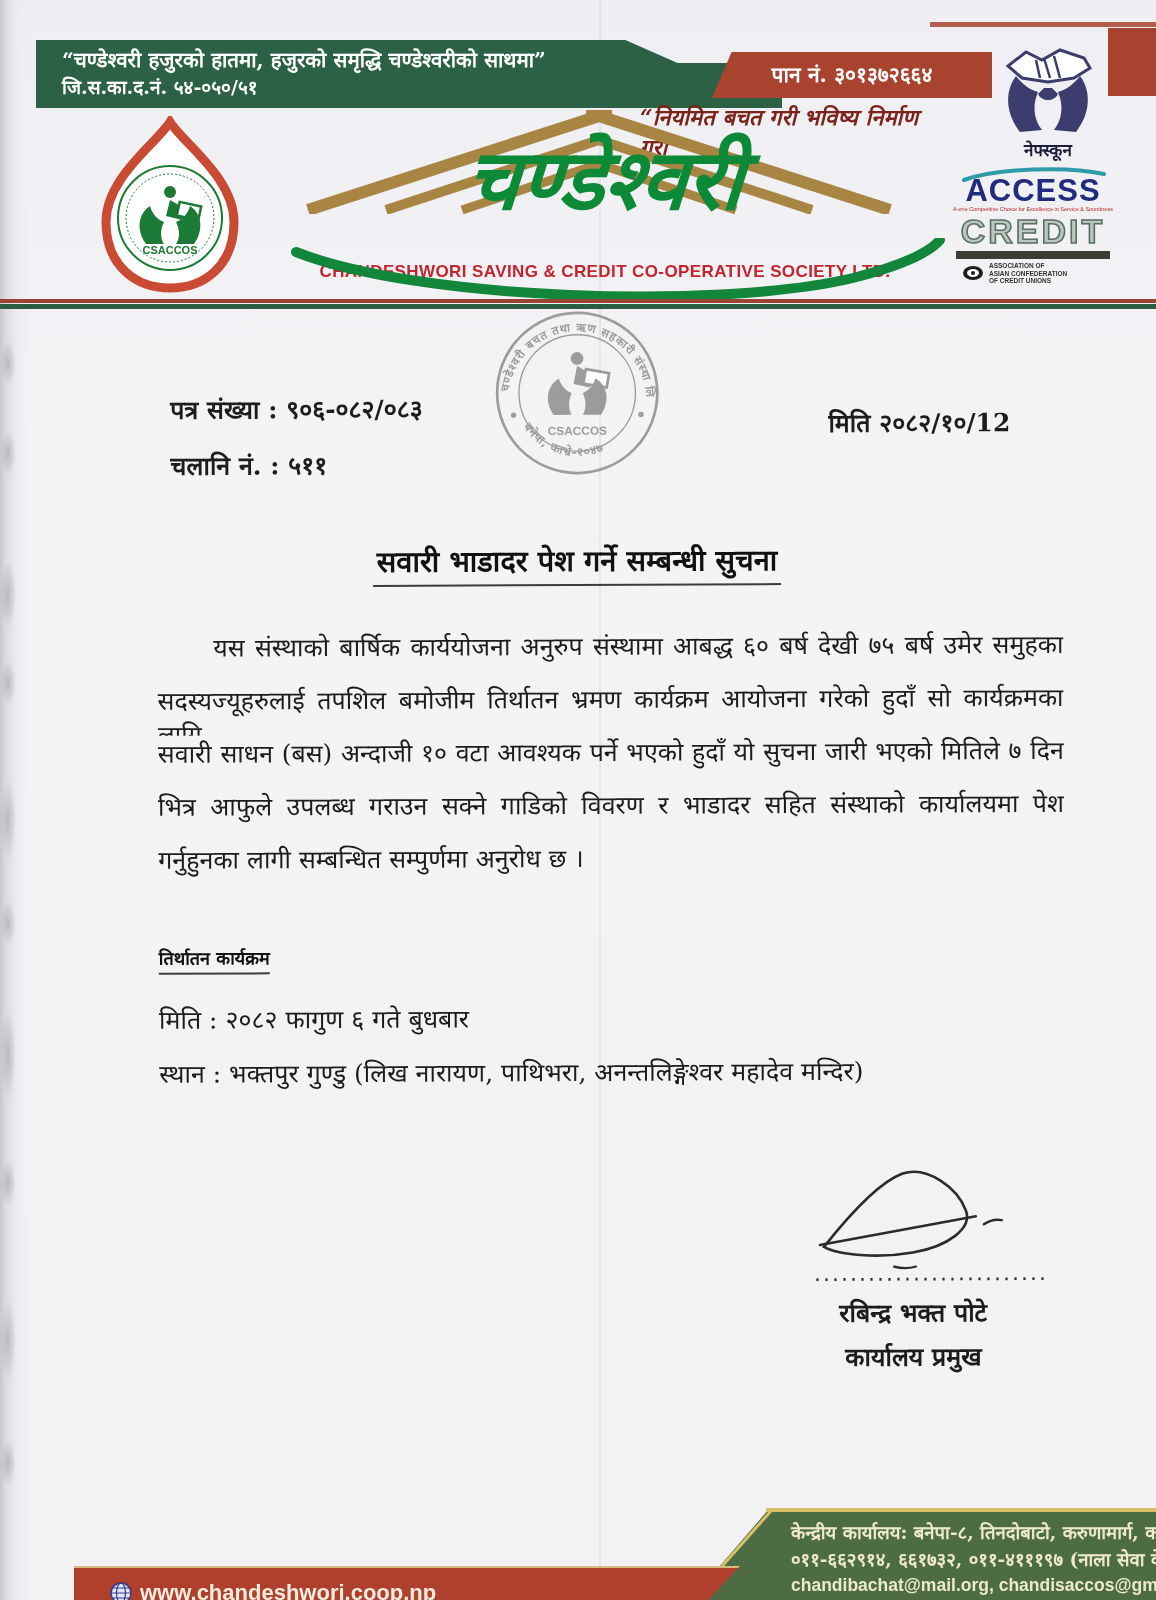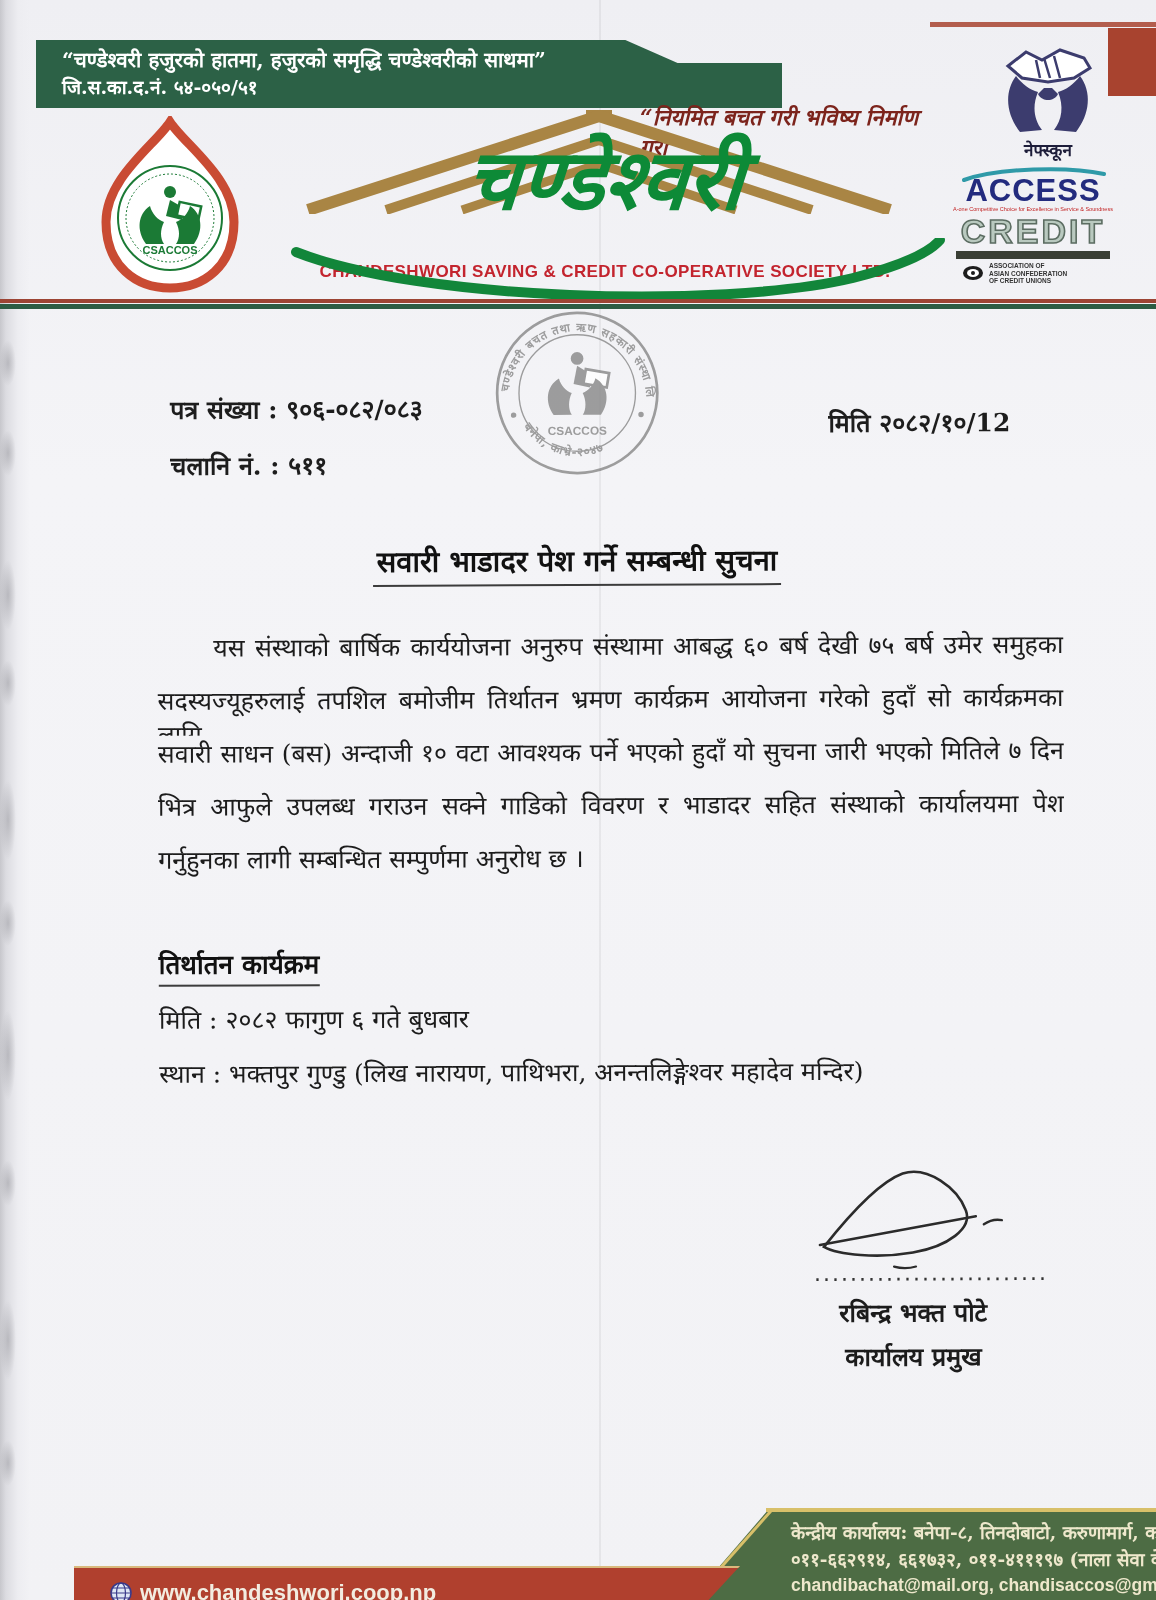"पान नं. ३०१३७२६६४" div.abs { html: none -> <div>पान नं. ३०१३७२६६४</div> }
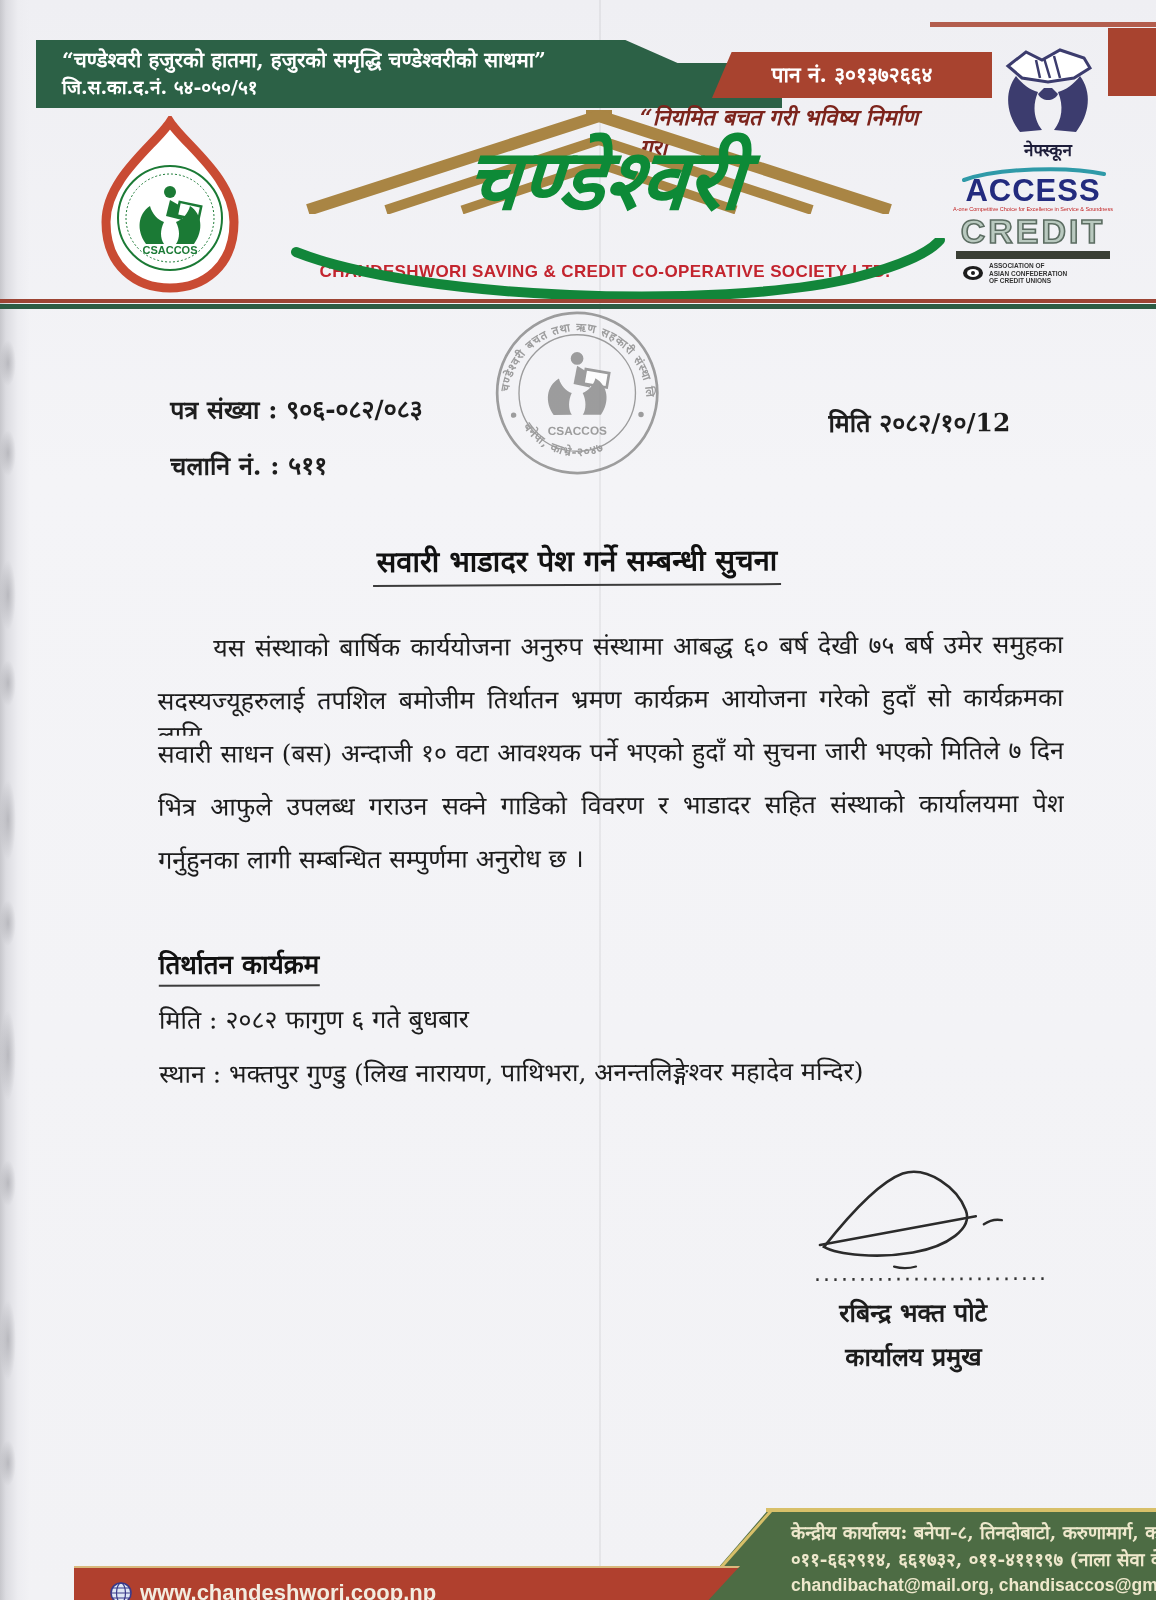"तिर्थातन कार्यक्रम" #program-heading { font-size: 26px -> 18px }
